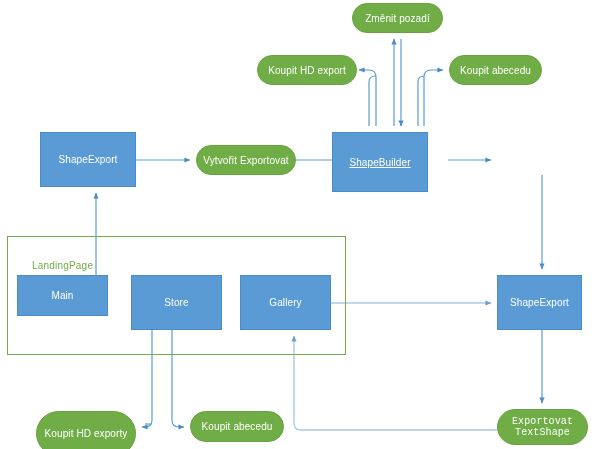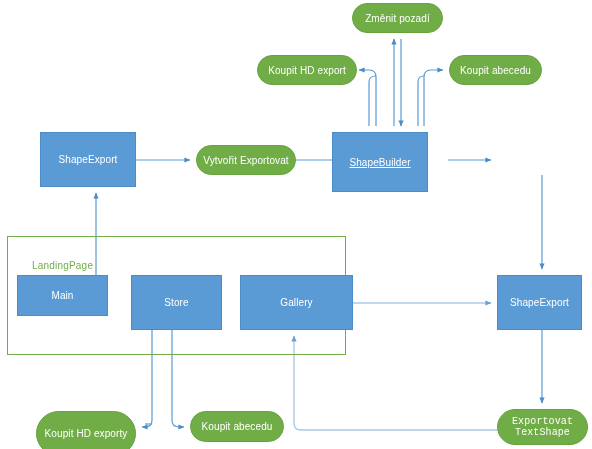"Gallery" div.node { width: 113px -> 91px }
